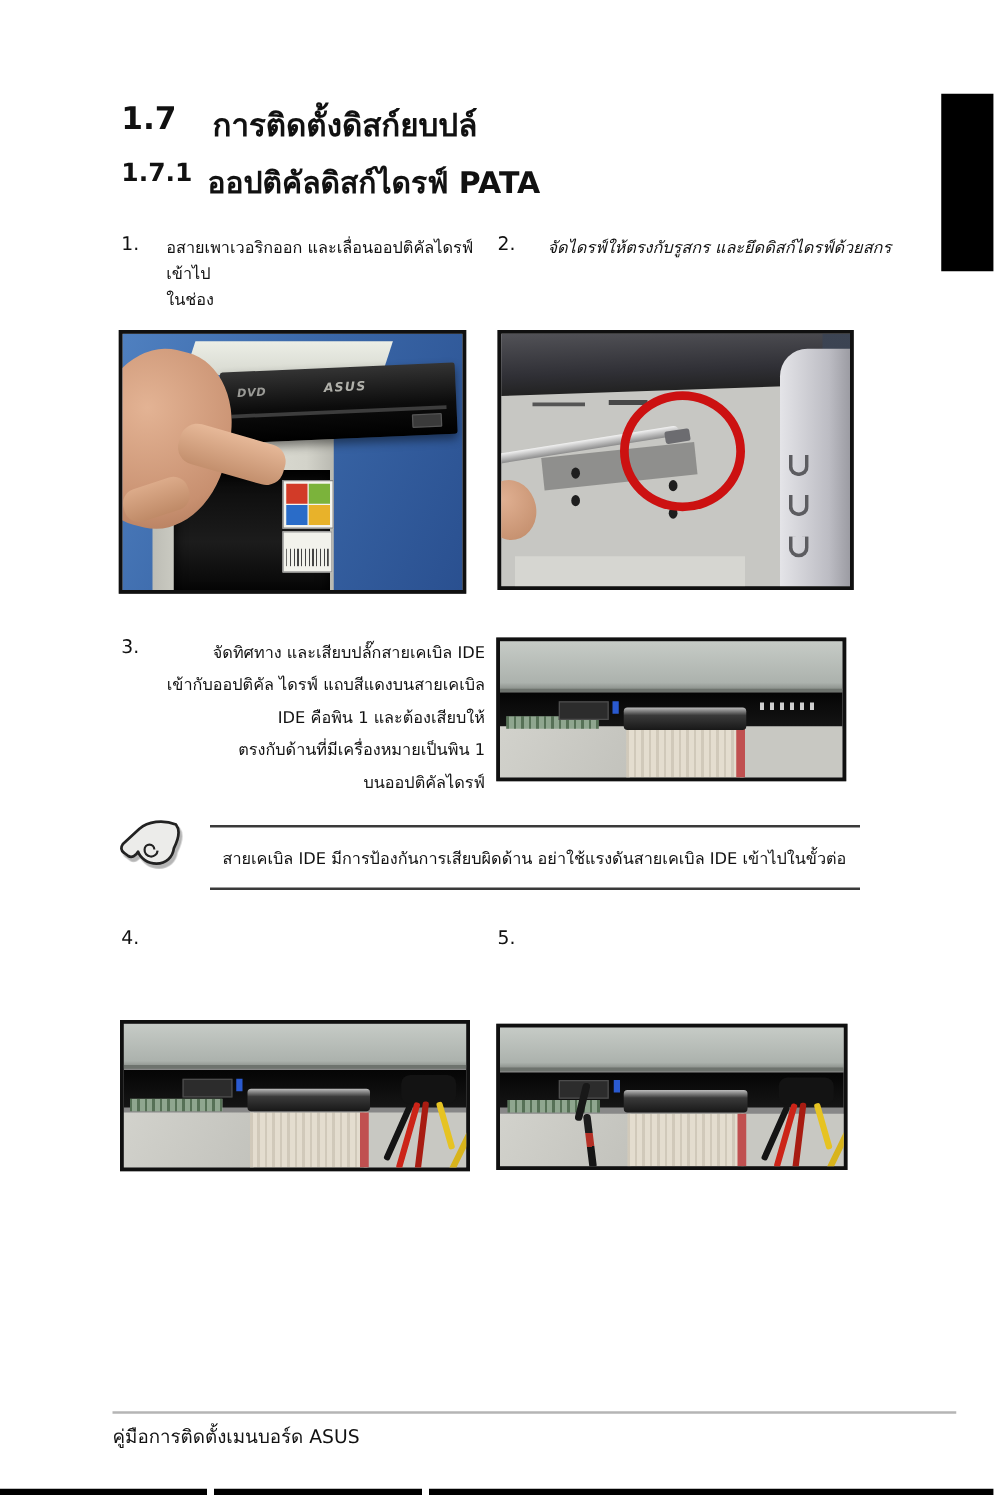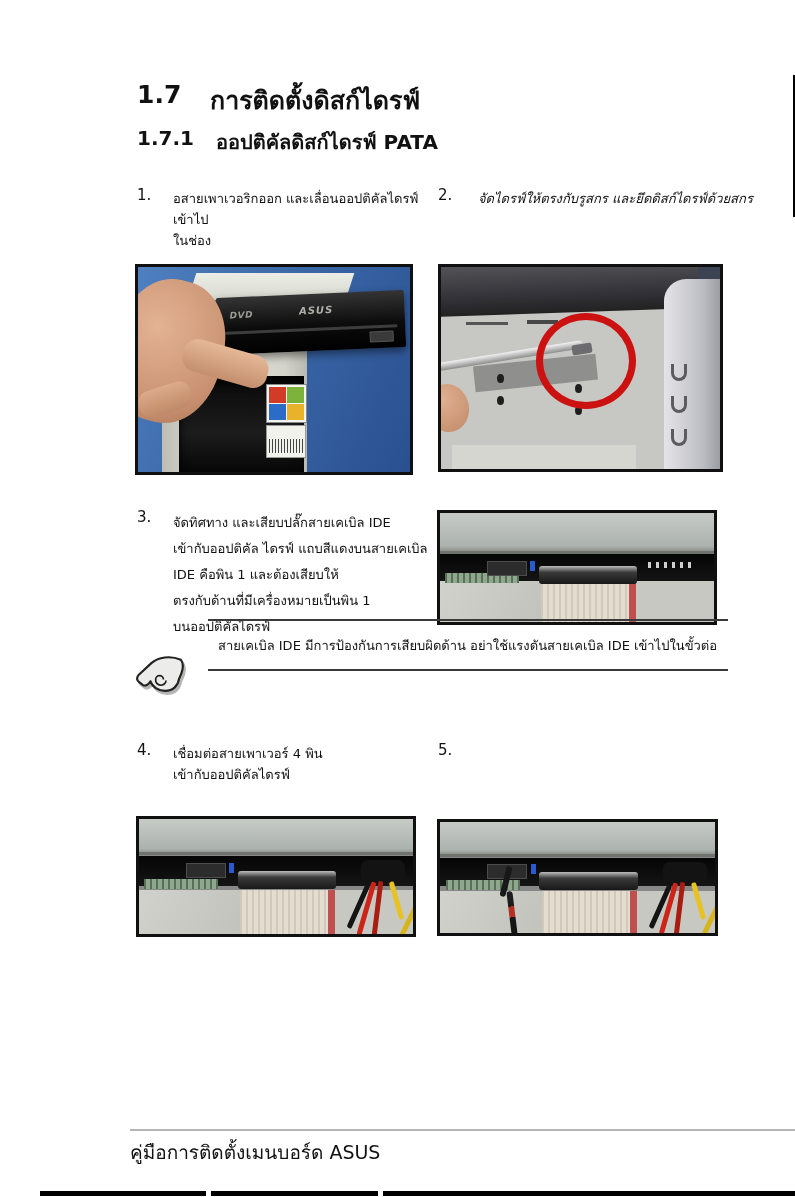"1.7" .abs { margin-left: 40px -> none }
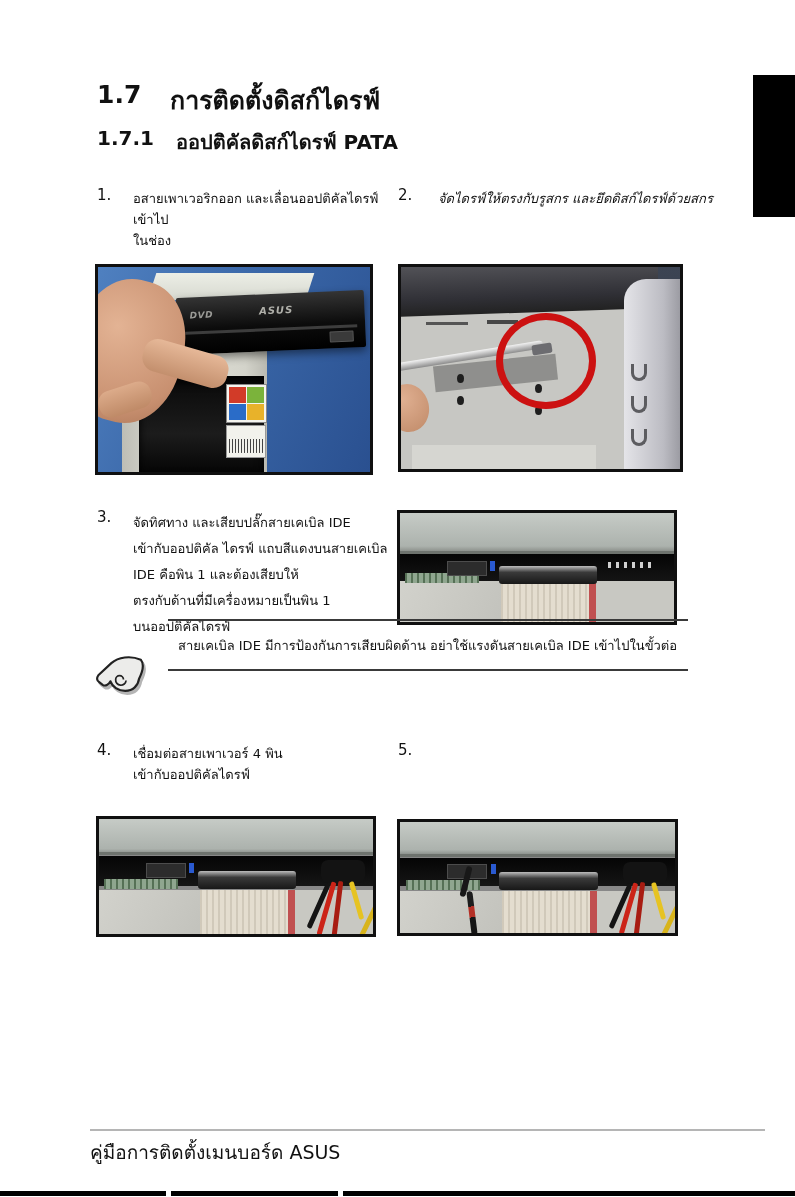"การติดตั้งดิสก์ไดรฟ์" div.abs { text: การติดตั้งดิสก์ไดรฟ์ -> การติดตั้งดิสก์ยบปล์ }
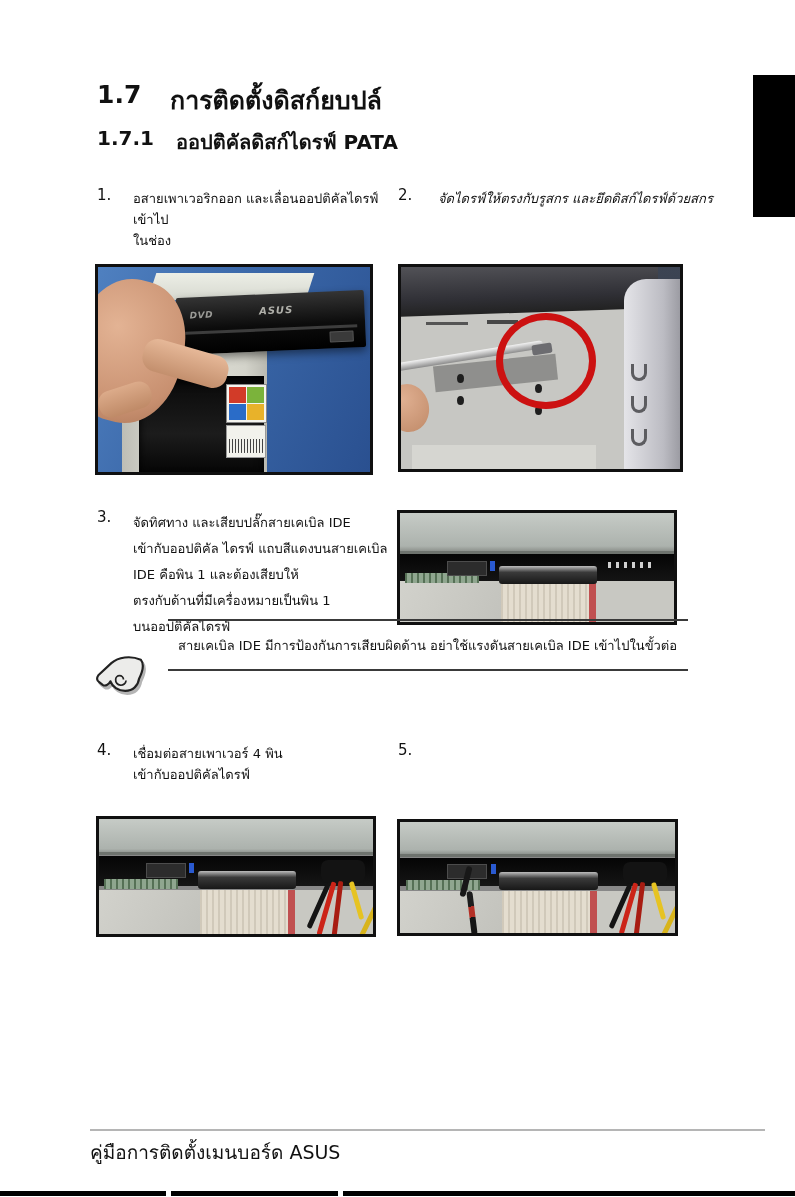"ออปติคัลดิสก์ไดรฟ์ PATA" .h2txt { font-size: 20px -> 24px; left: 176px -> 166px }
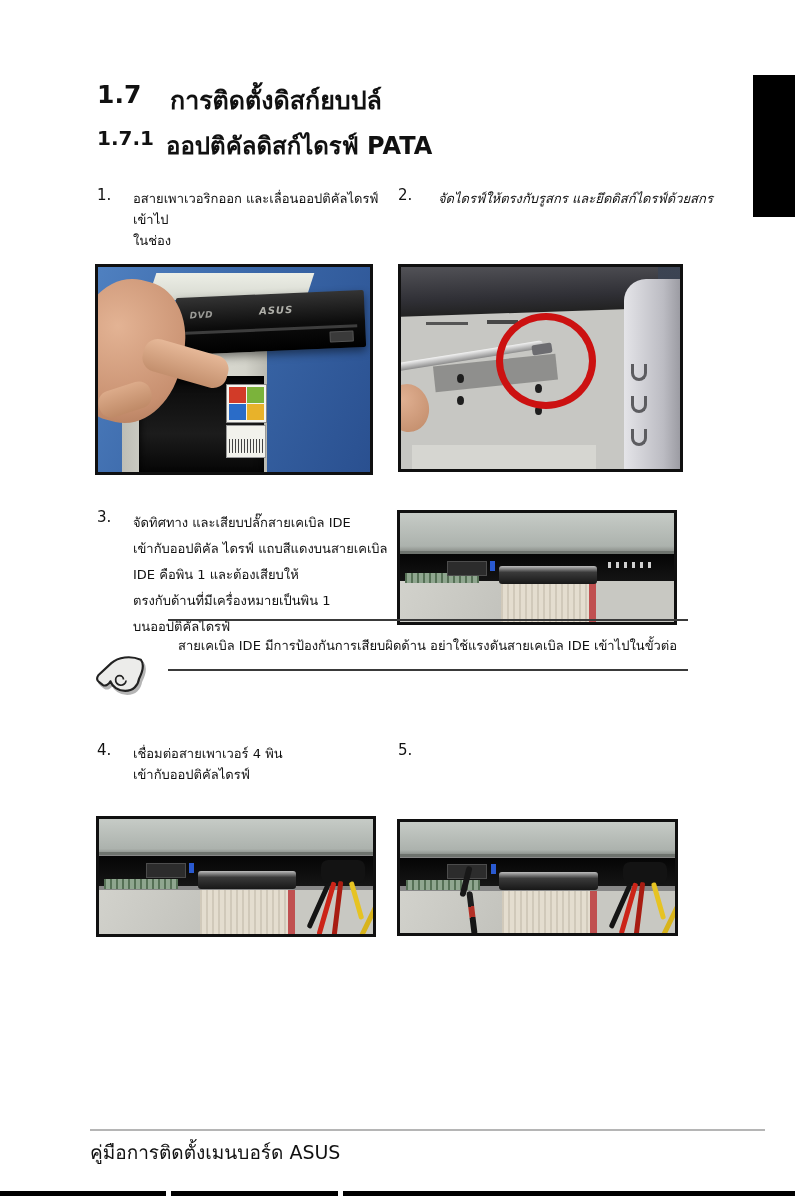"จัดทิศทาง และเสียบปลั๊กสายเคเบิล IDE" div.abs { left: 133px -> 123px; text-align: none -> right }
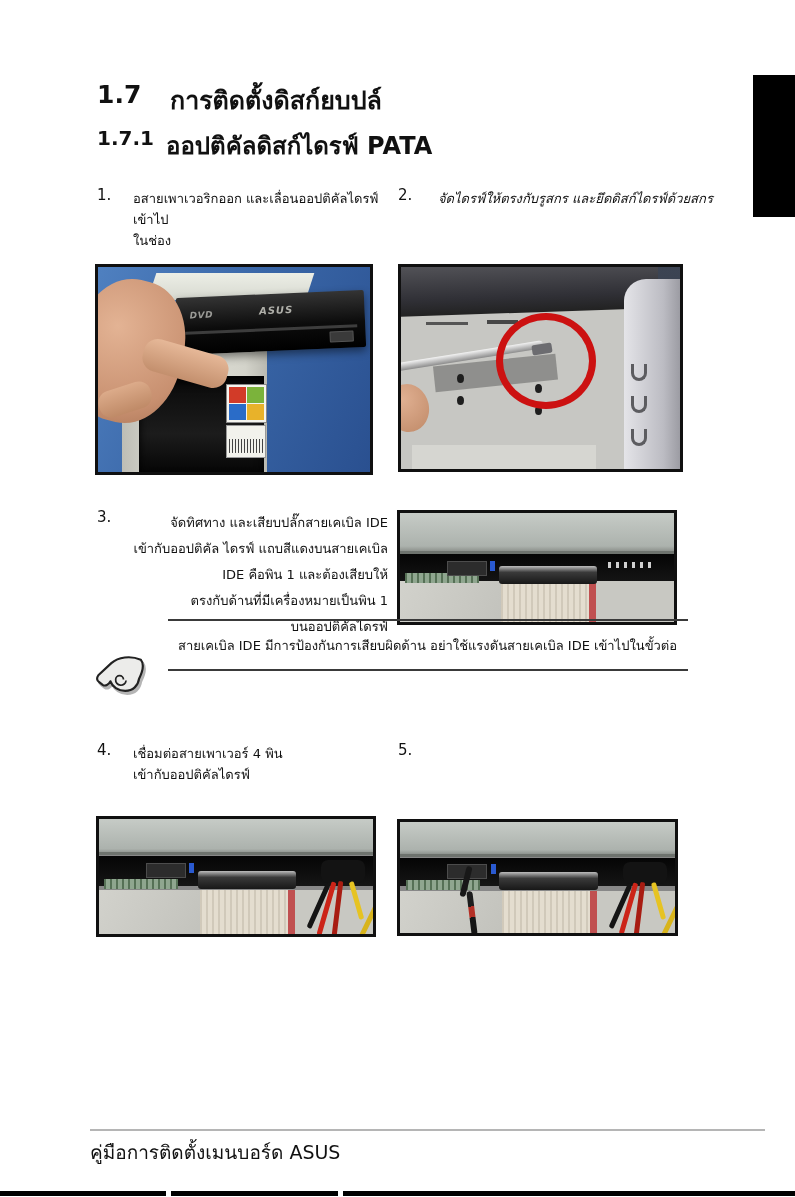"สายเคเบิล IDE" .notebox { top: 619px -> 660px }
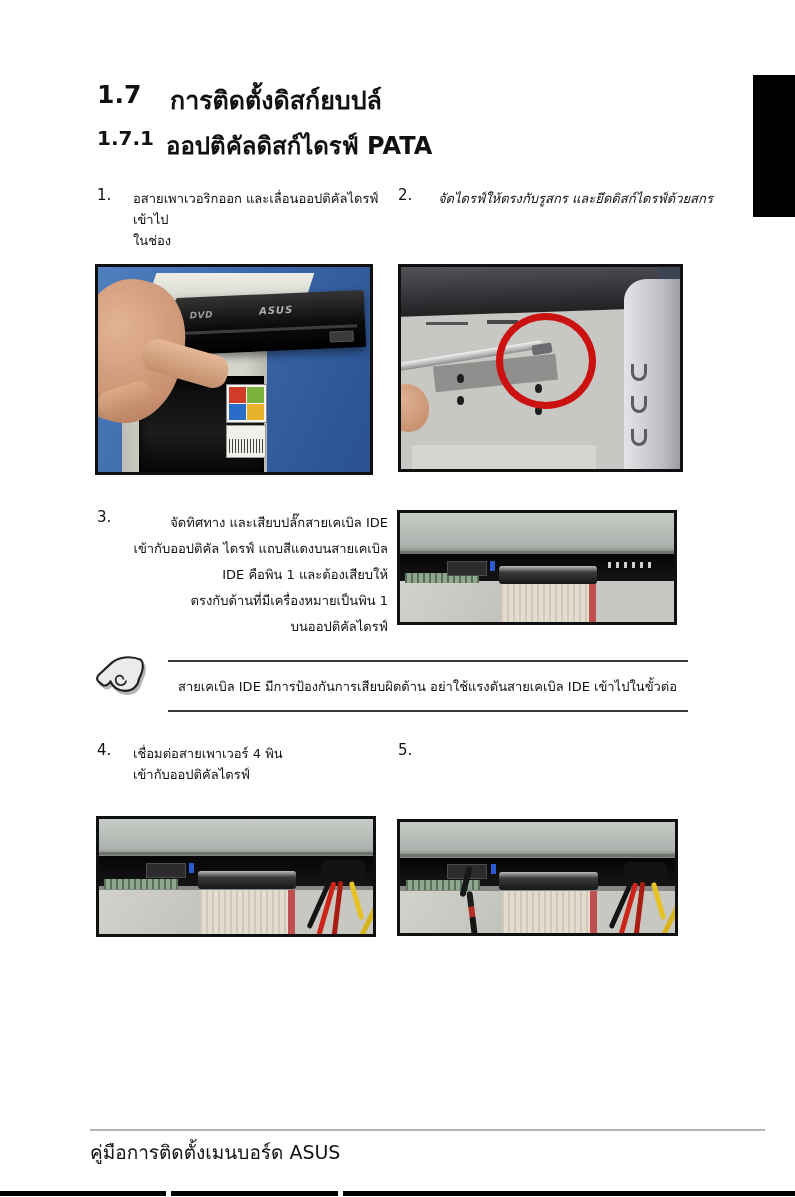"เชื่อมต่อสายเพาเวอร์ 4 พิน" div.abs { html: <div>เชื่อมต่อสายเพาเวอร์ 4 พิน เข้ากับออปติคัลไดรฟ์</div> -> none }
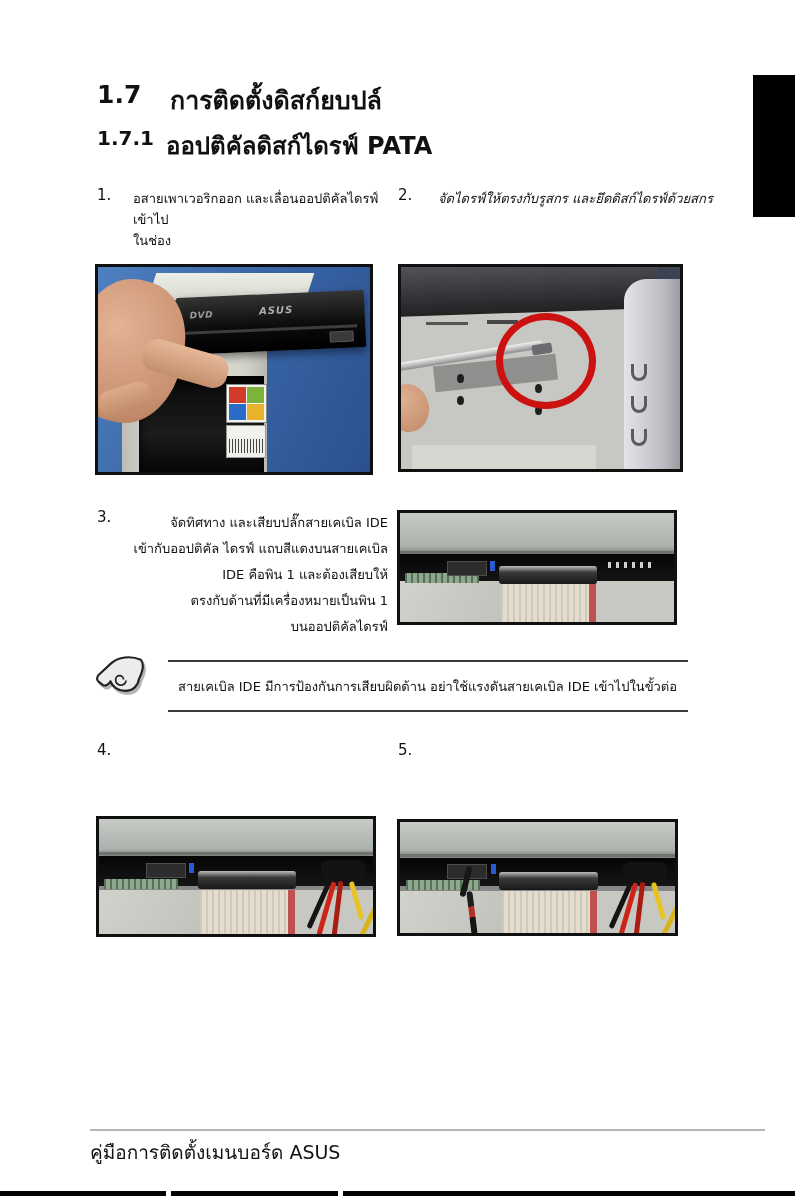"คู่มือการติดตั้งเมนบอร์ด ASUS" .foottxt { font-size: 19px -> 15px }
